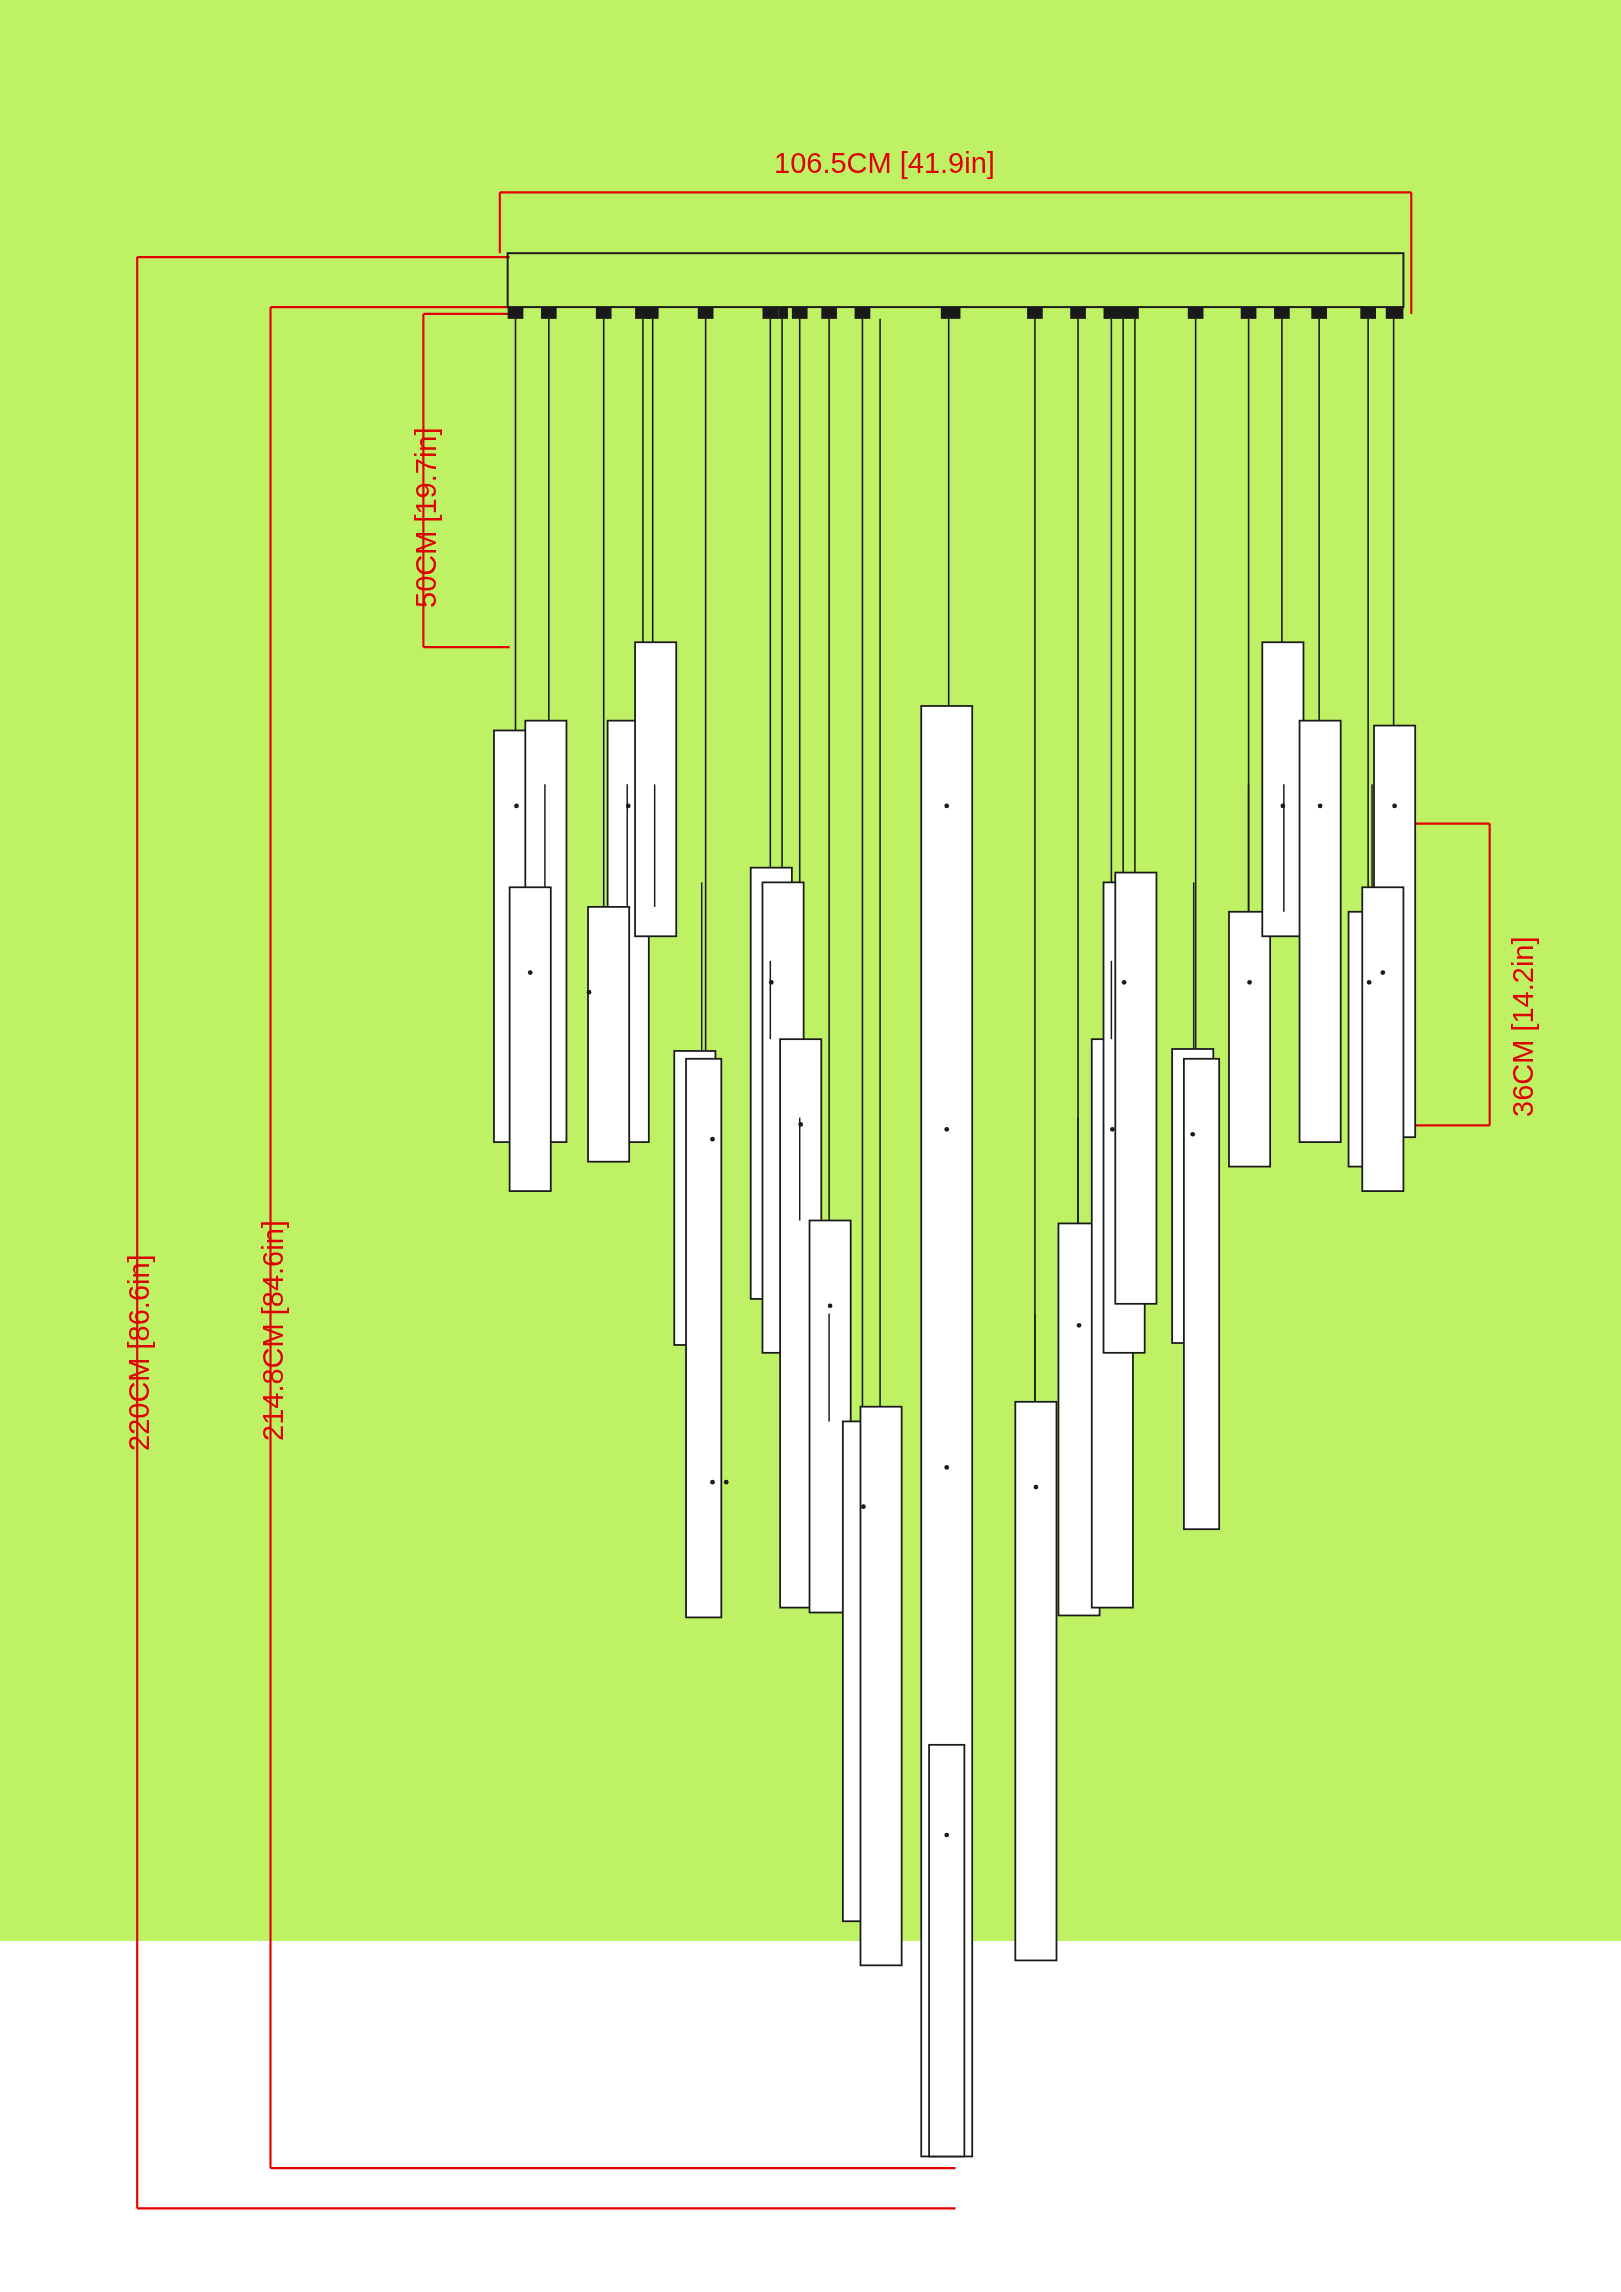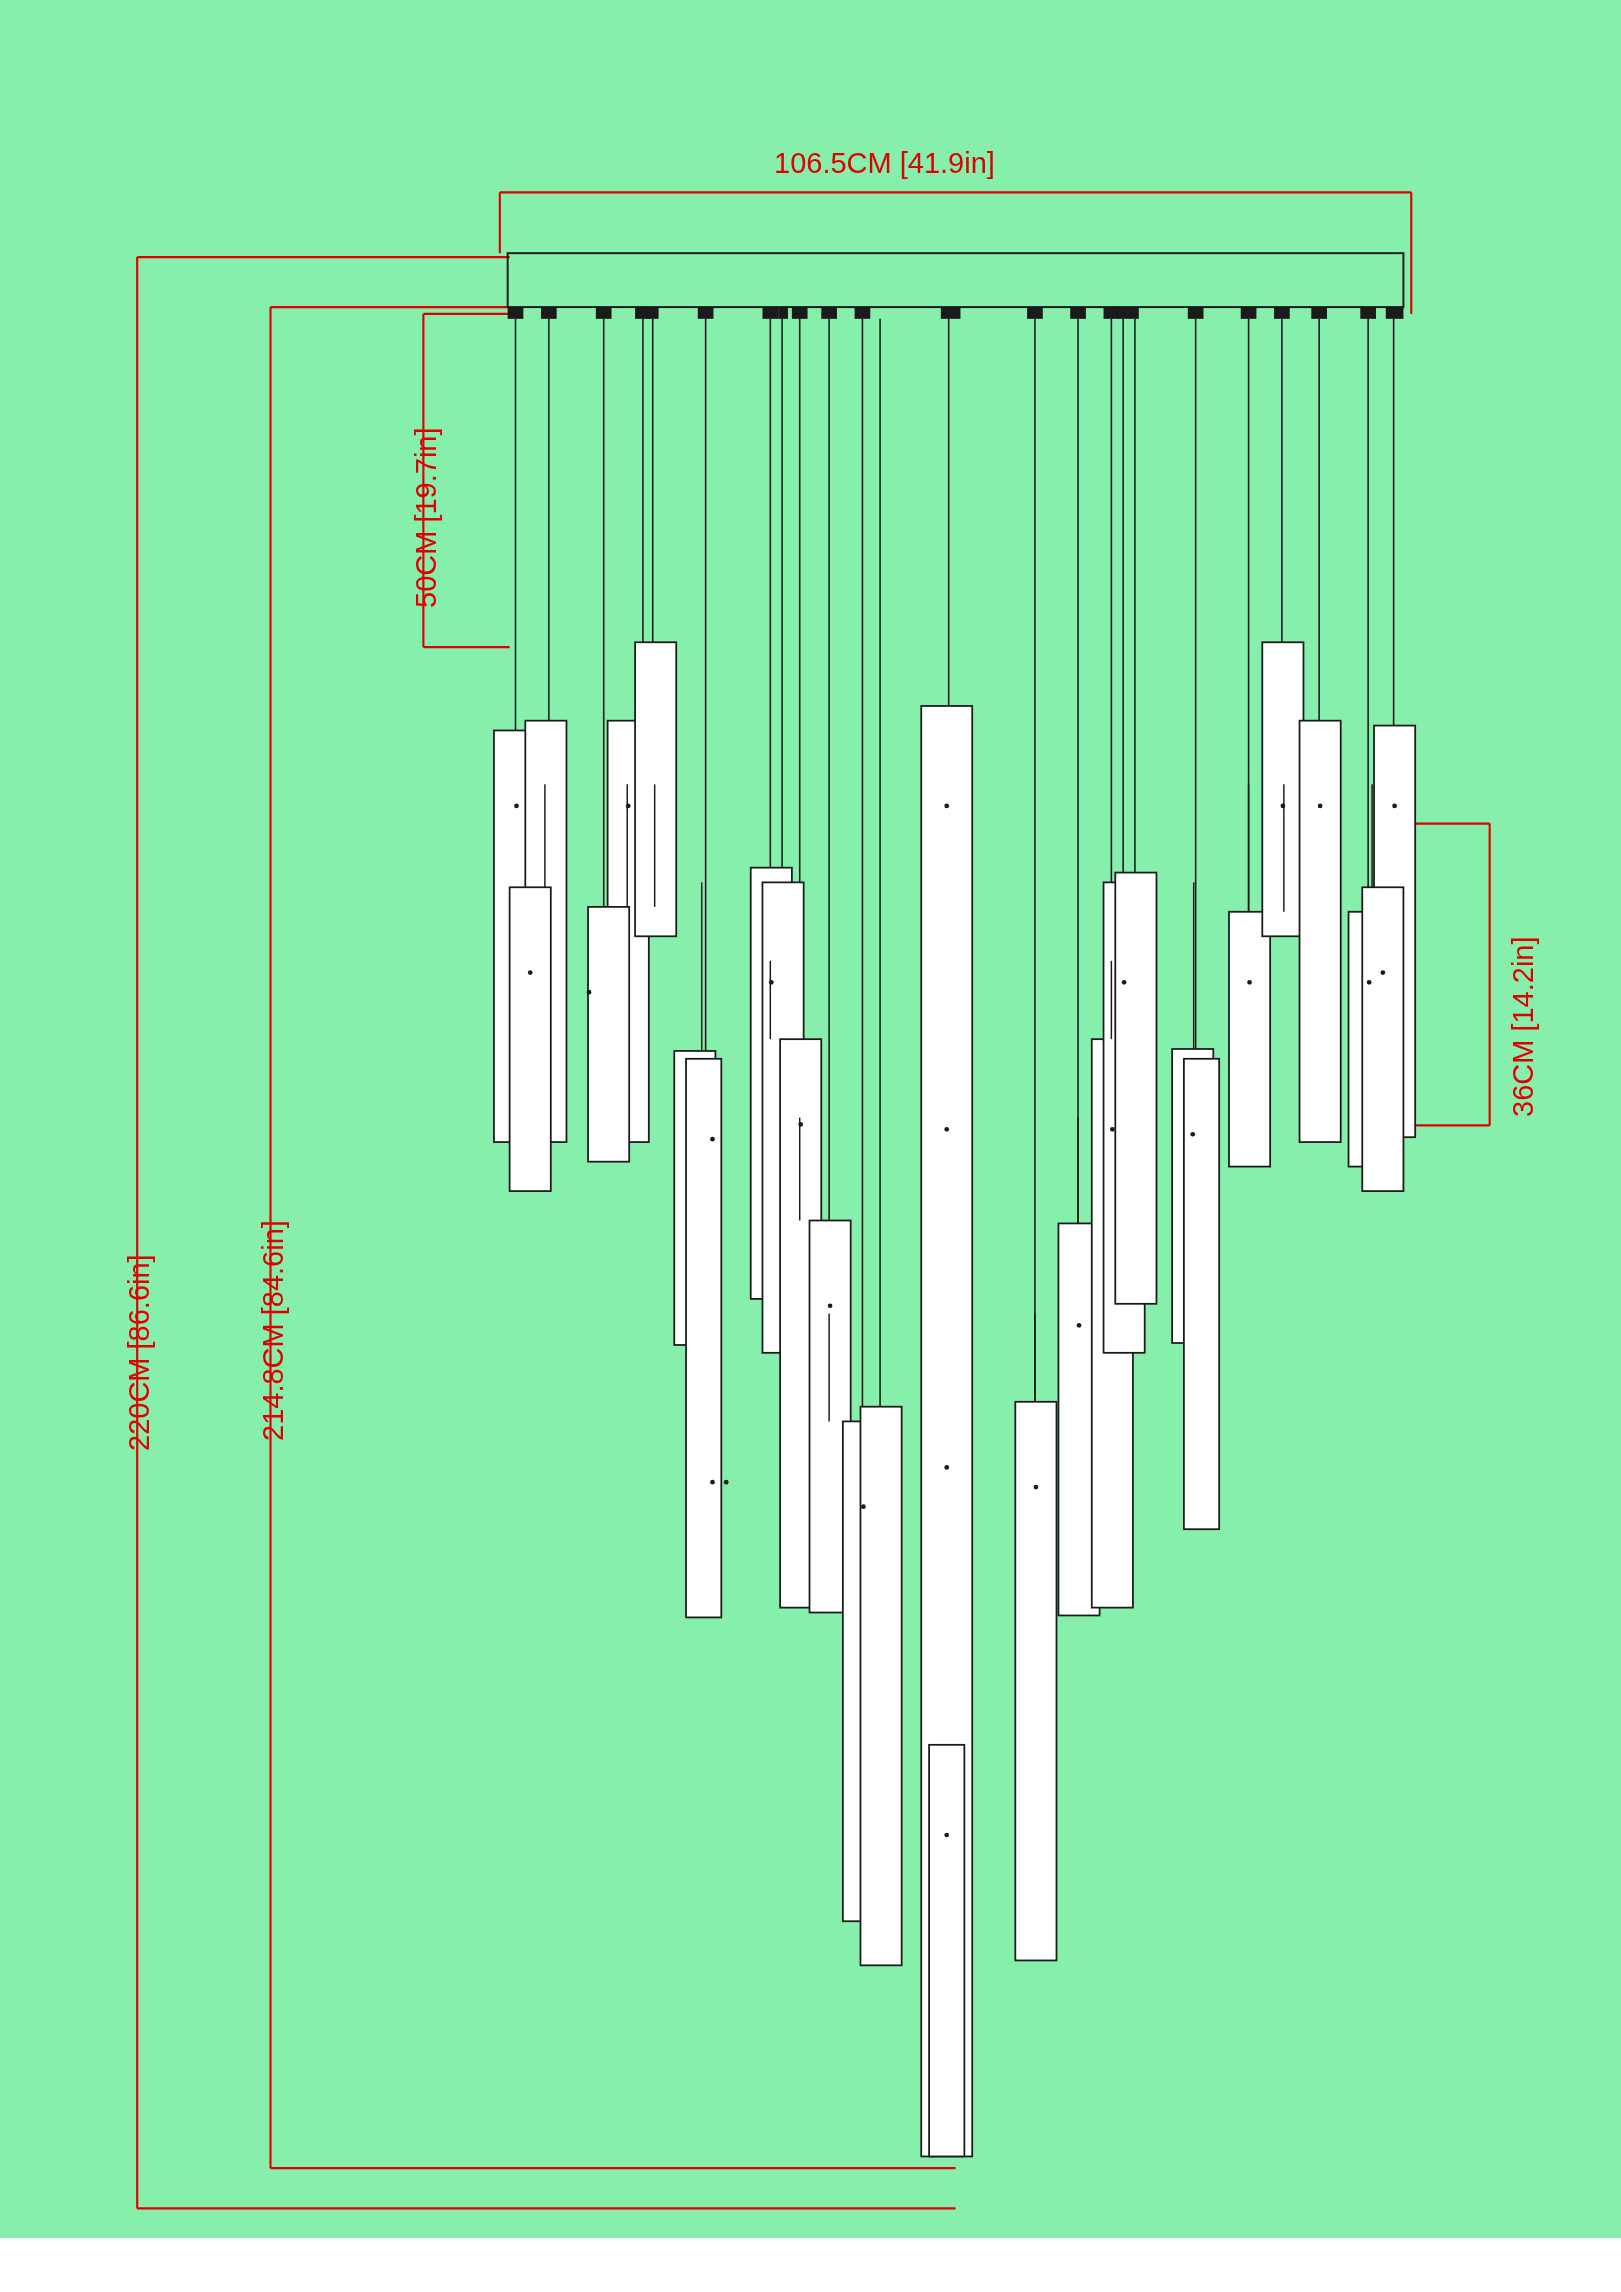"106.5CM [41.9in]" #sheet { background: #86efac -> #bef264; height: 2238px -> 1941px }
